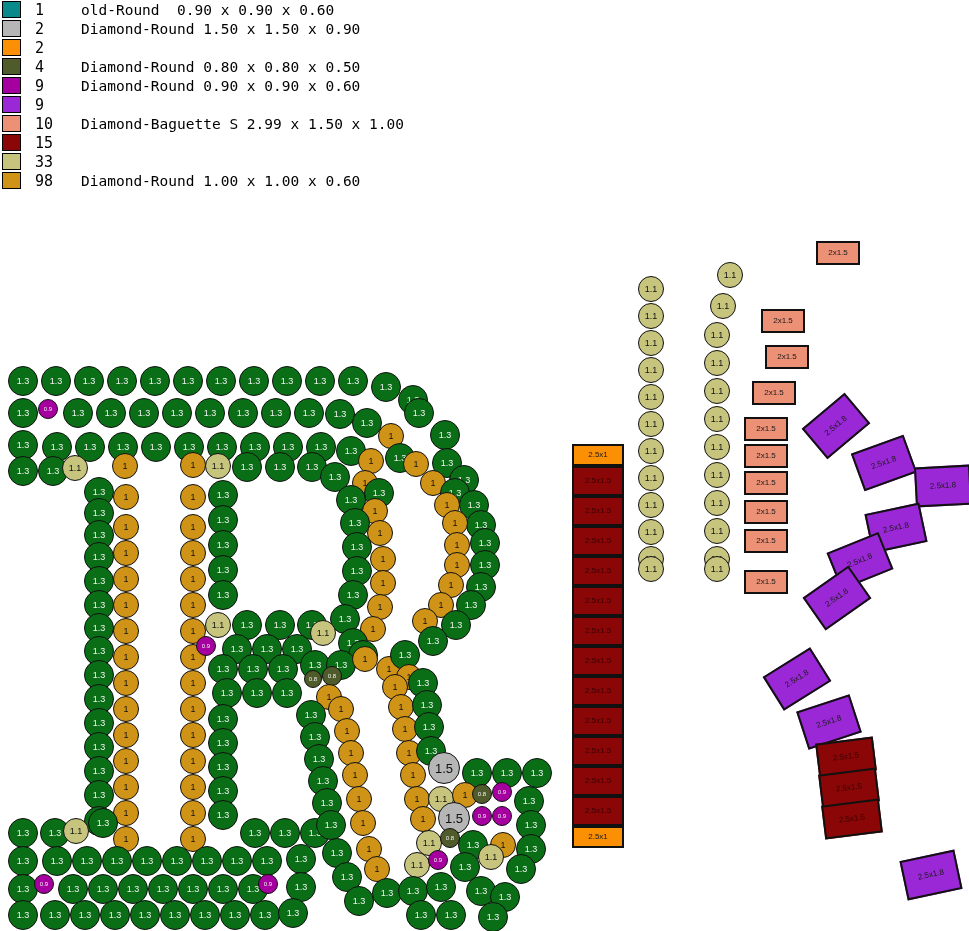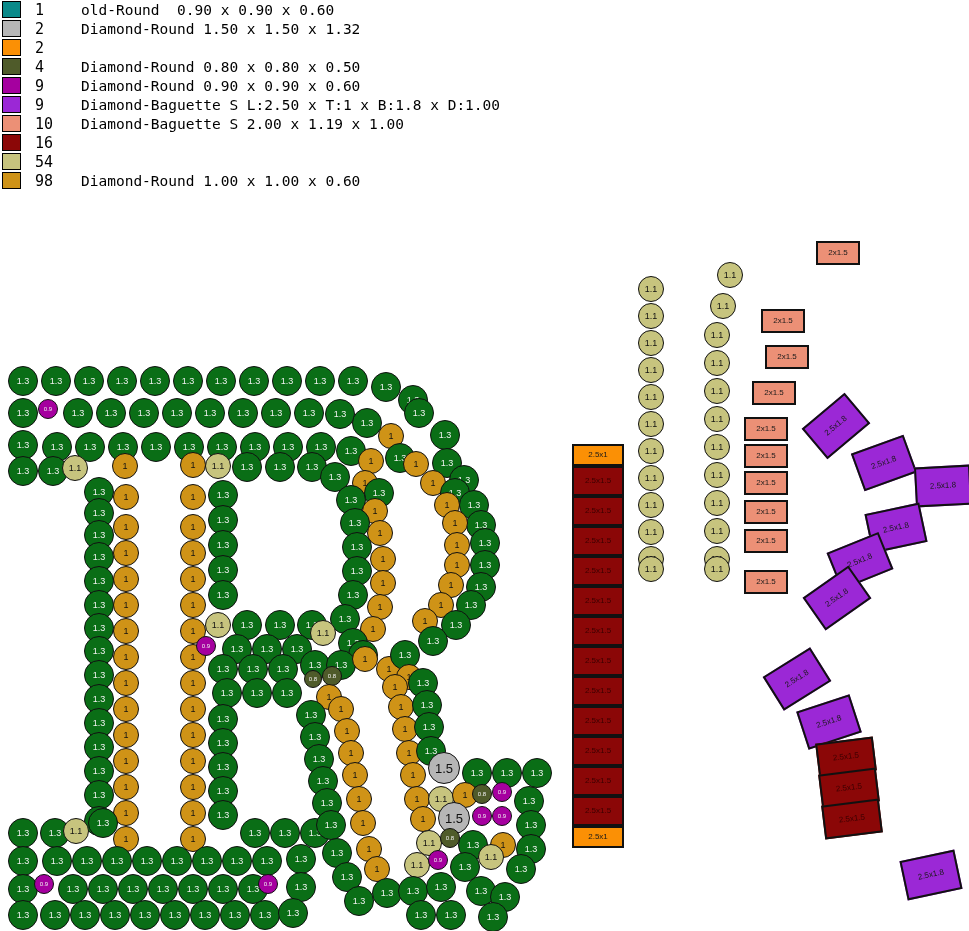"Diamond-Round 1.50 x 1.50 x" div.legend-desc { text: 1.32 -> 0.90 }
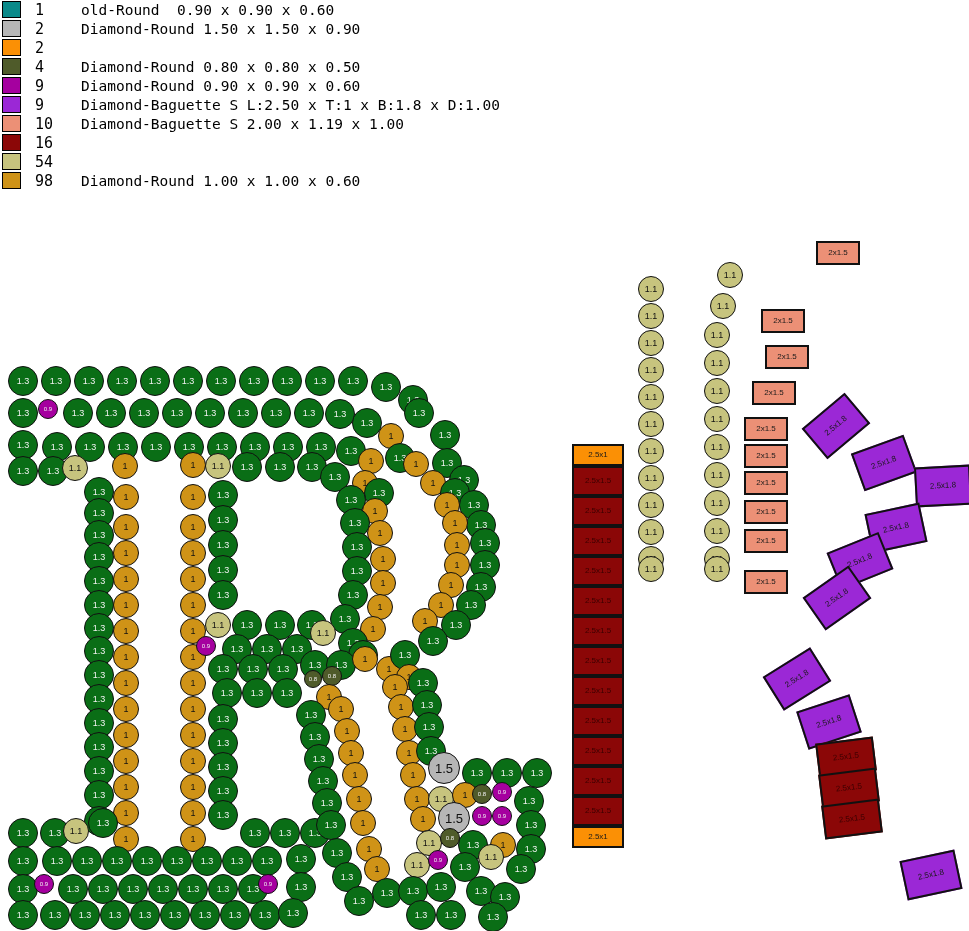"Diamond-Baguette S L:2.50 x T:1" div.legend-desc { html: <div>Diamond-Baguette S L:2.50 x T:1 x B:1.8 x D:1.00</div> -> none }
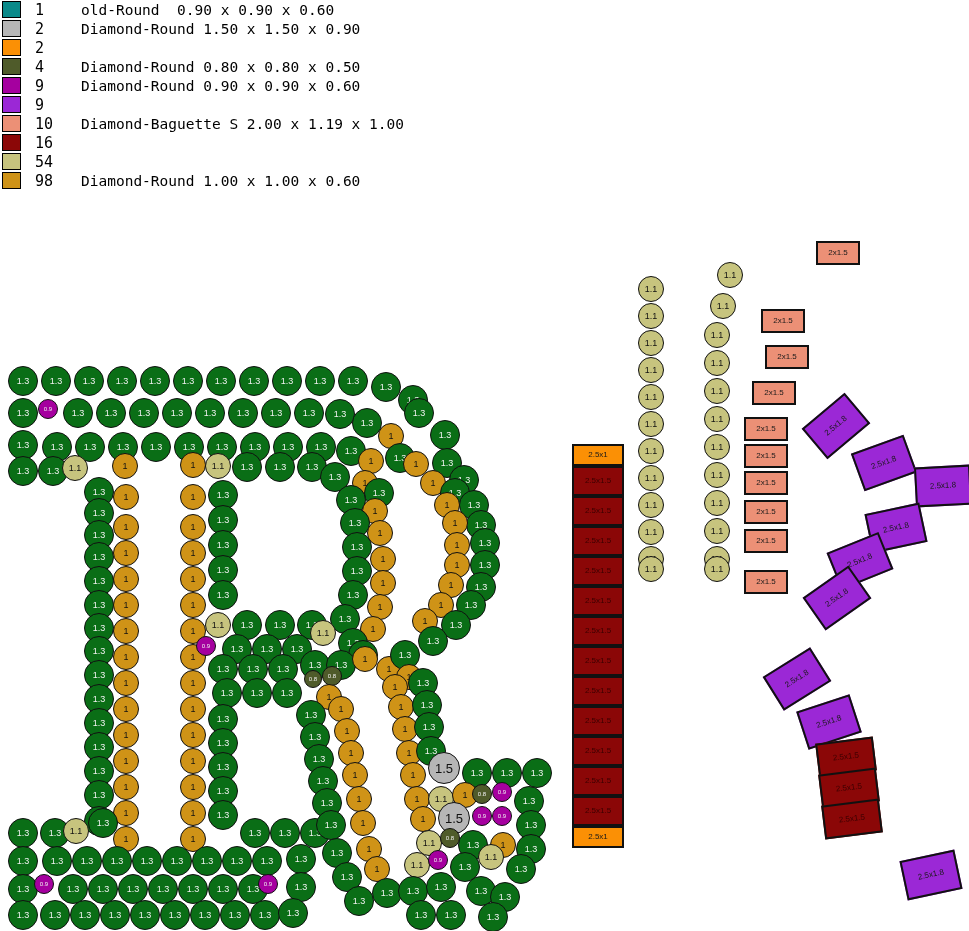"Diamond-Baguette S 2.00 x 1.19" div.legend-desc { text: 2.00 x 1.19 -> 2.99 x 1.50 }
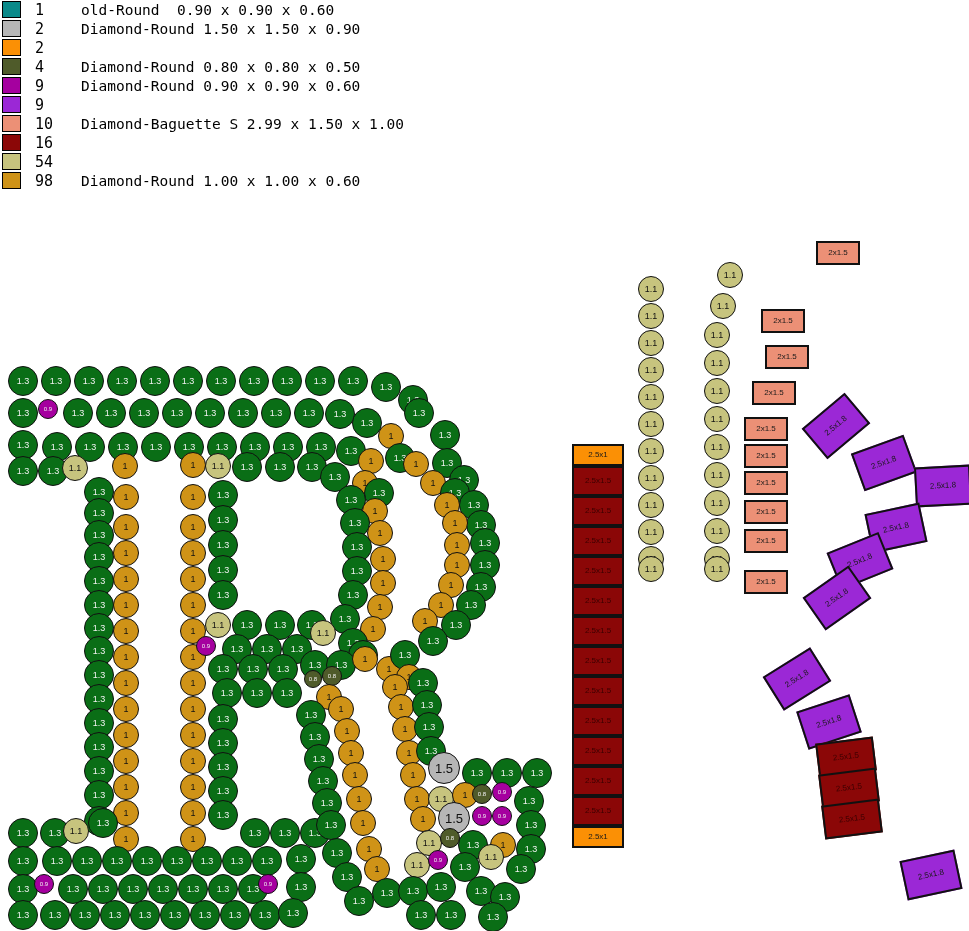"16" div.legend-count { text: 16 -> 15 }
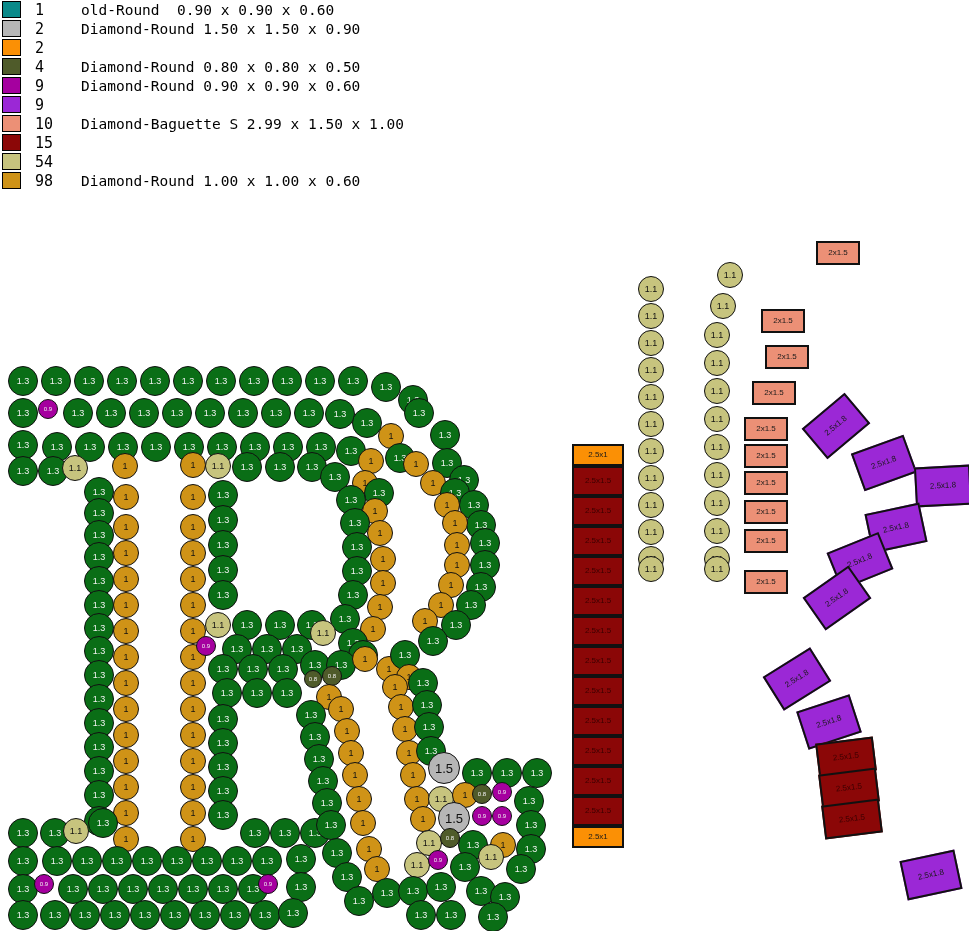"54" div.legend-count { text: 54 -> 33 }
